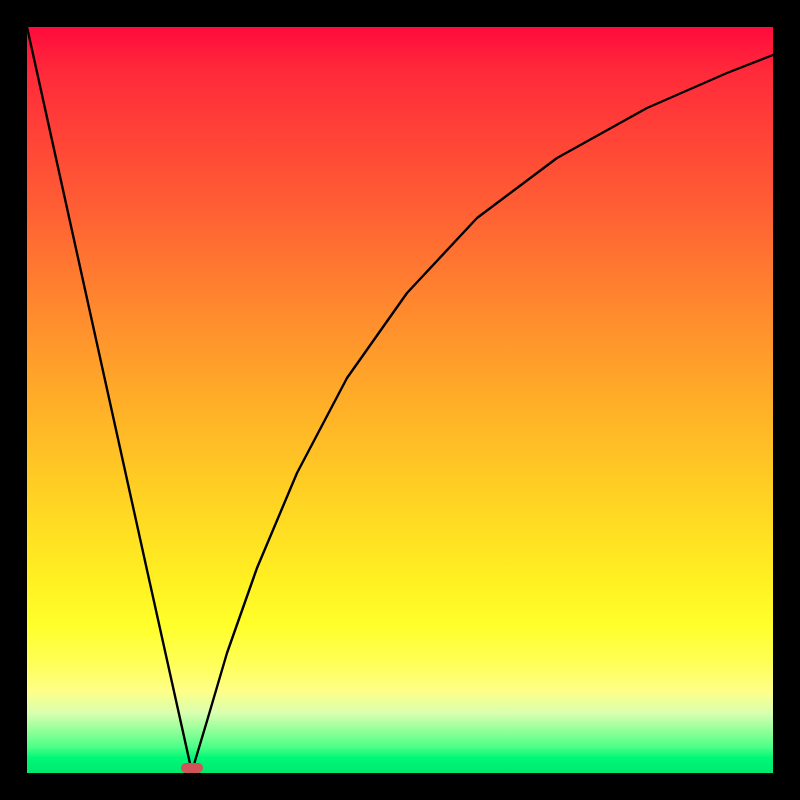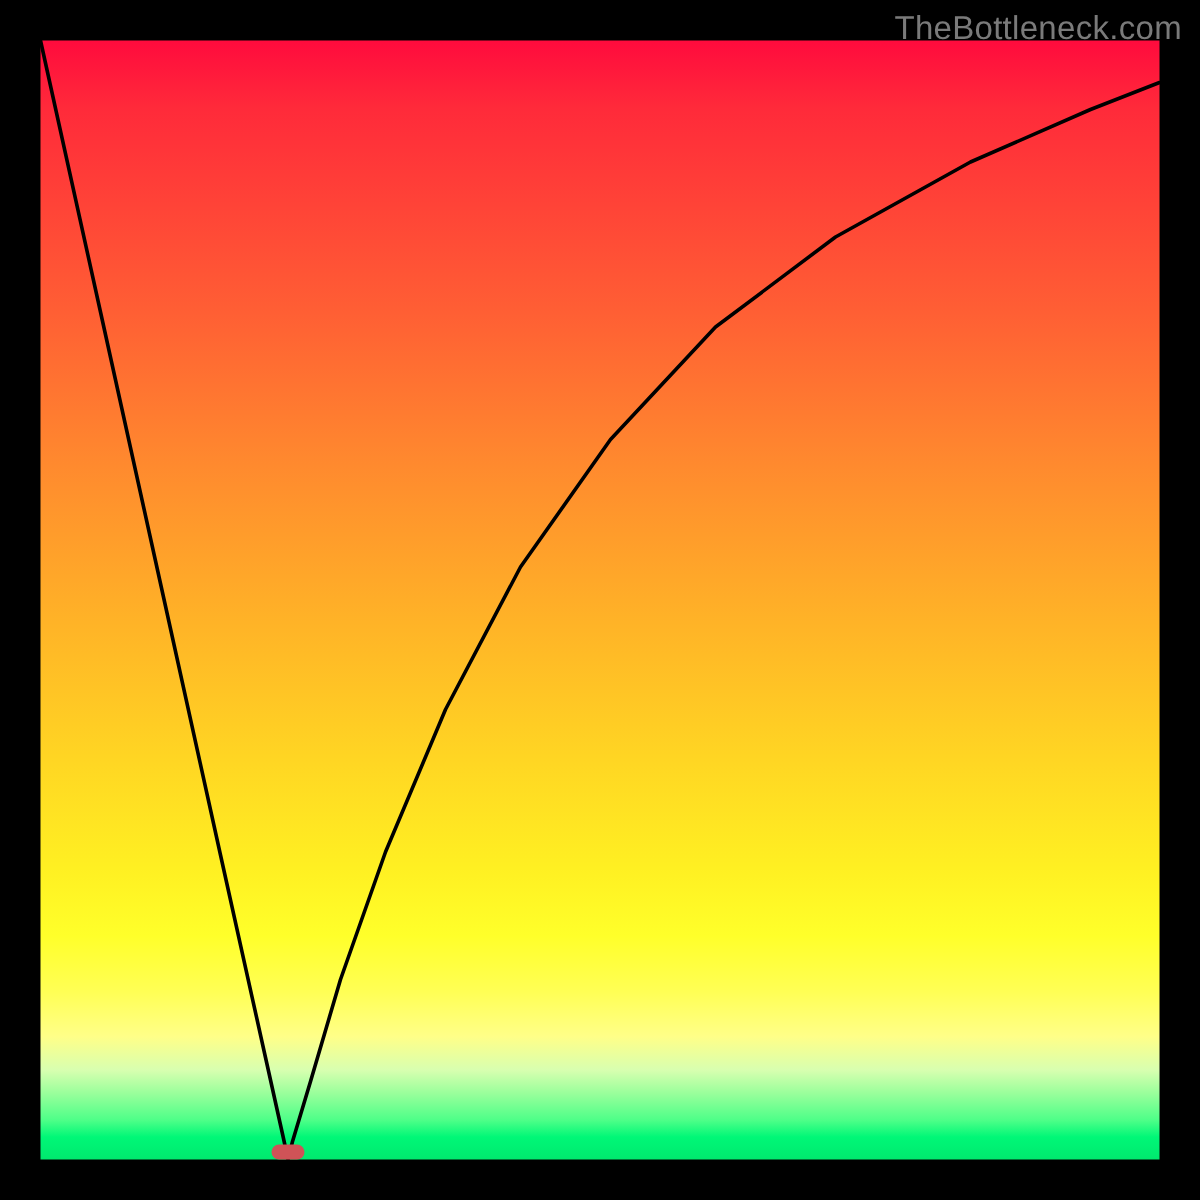"TheBottleneck.com" div.watermark { html: <div>TheBottleneck.com</div> -> none }
